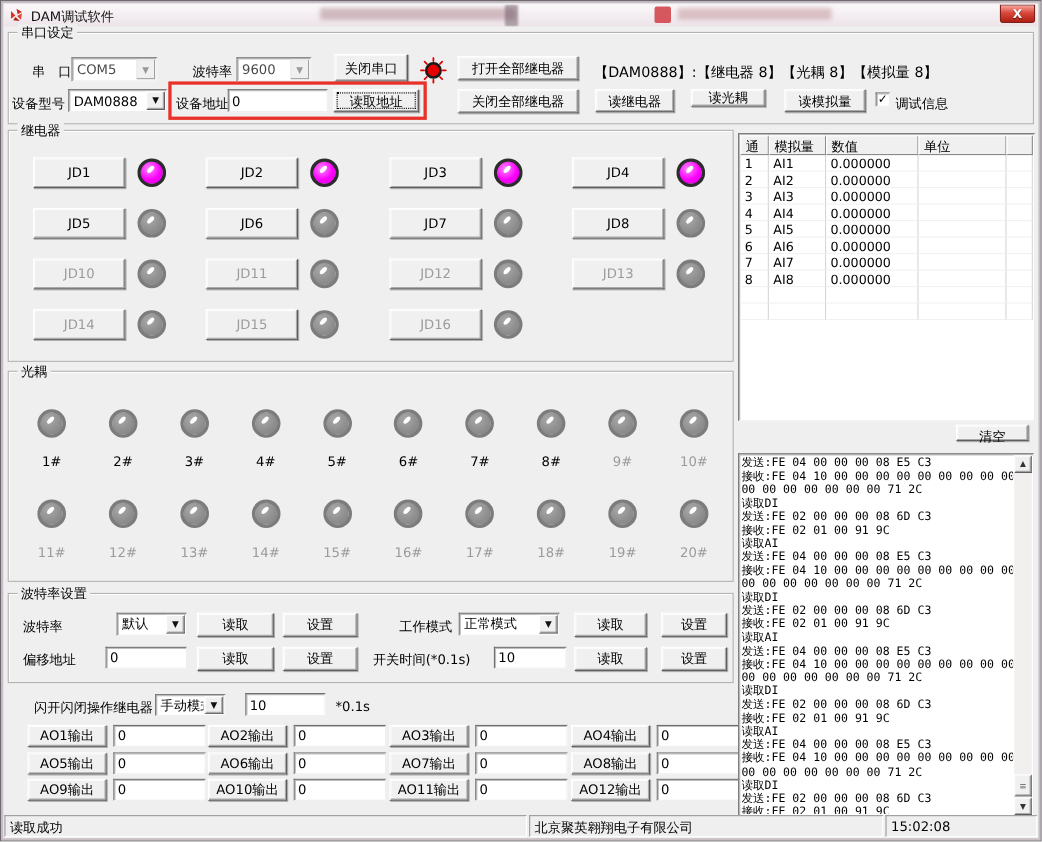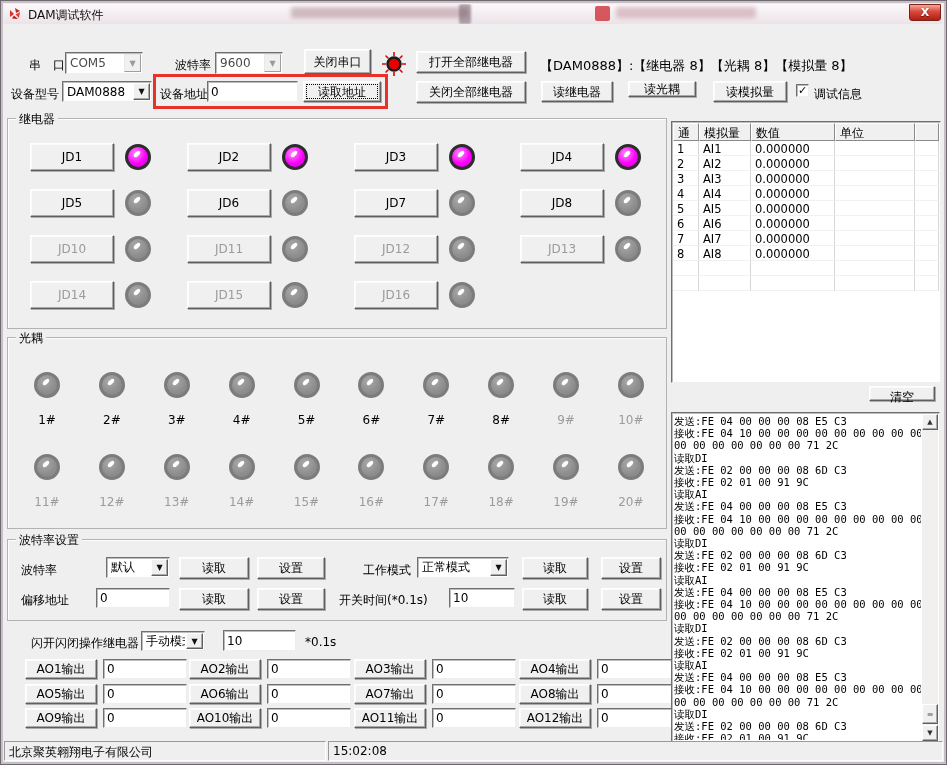"串口设定" div.grp { html: none -> <div> <span>串口设定</span> </div> }
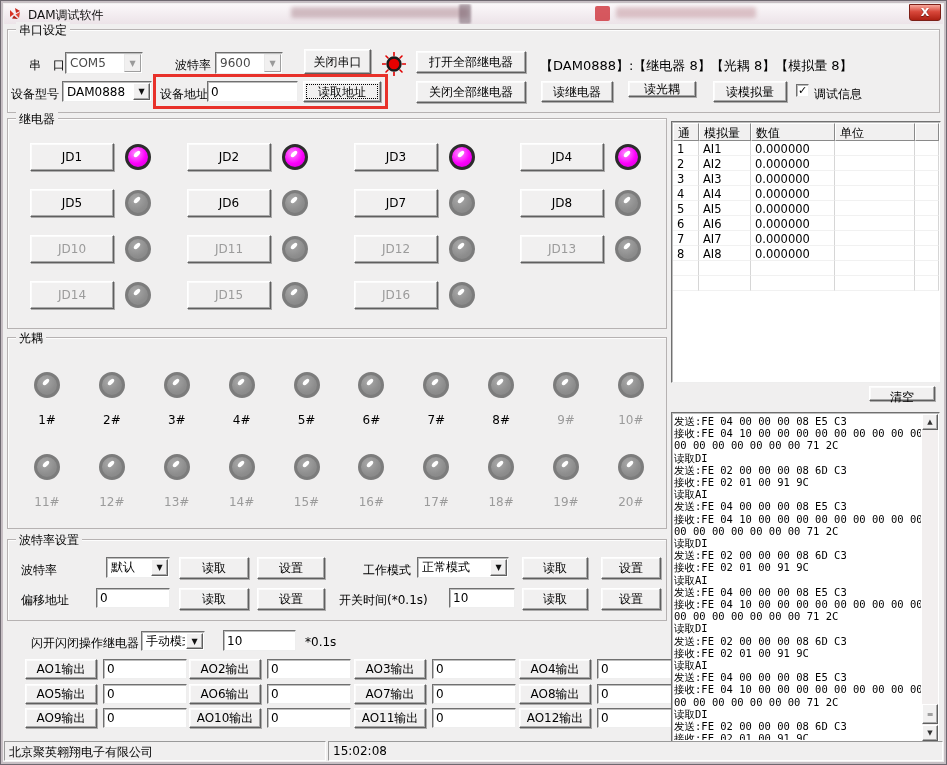"读取成功" div.spane { html: none -> <div>读取成功</div> }
